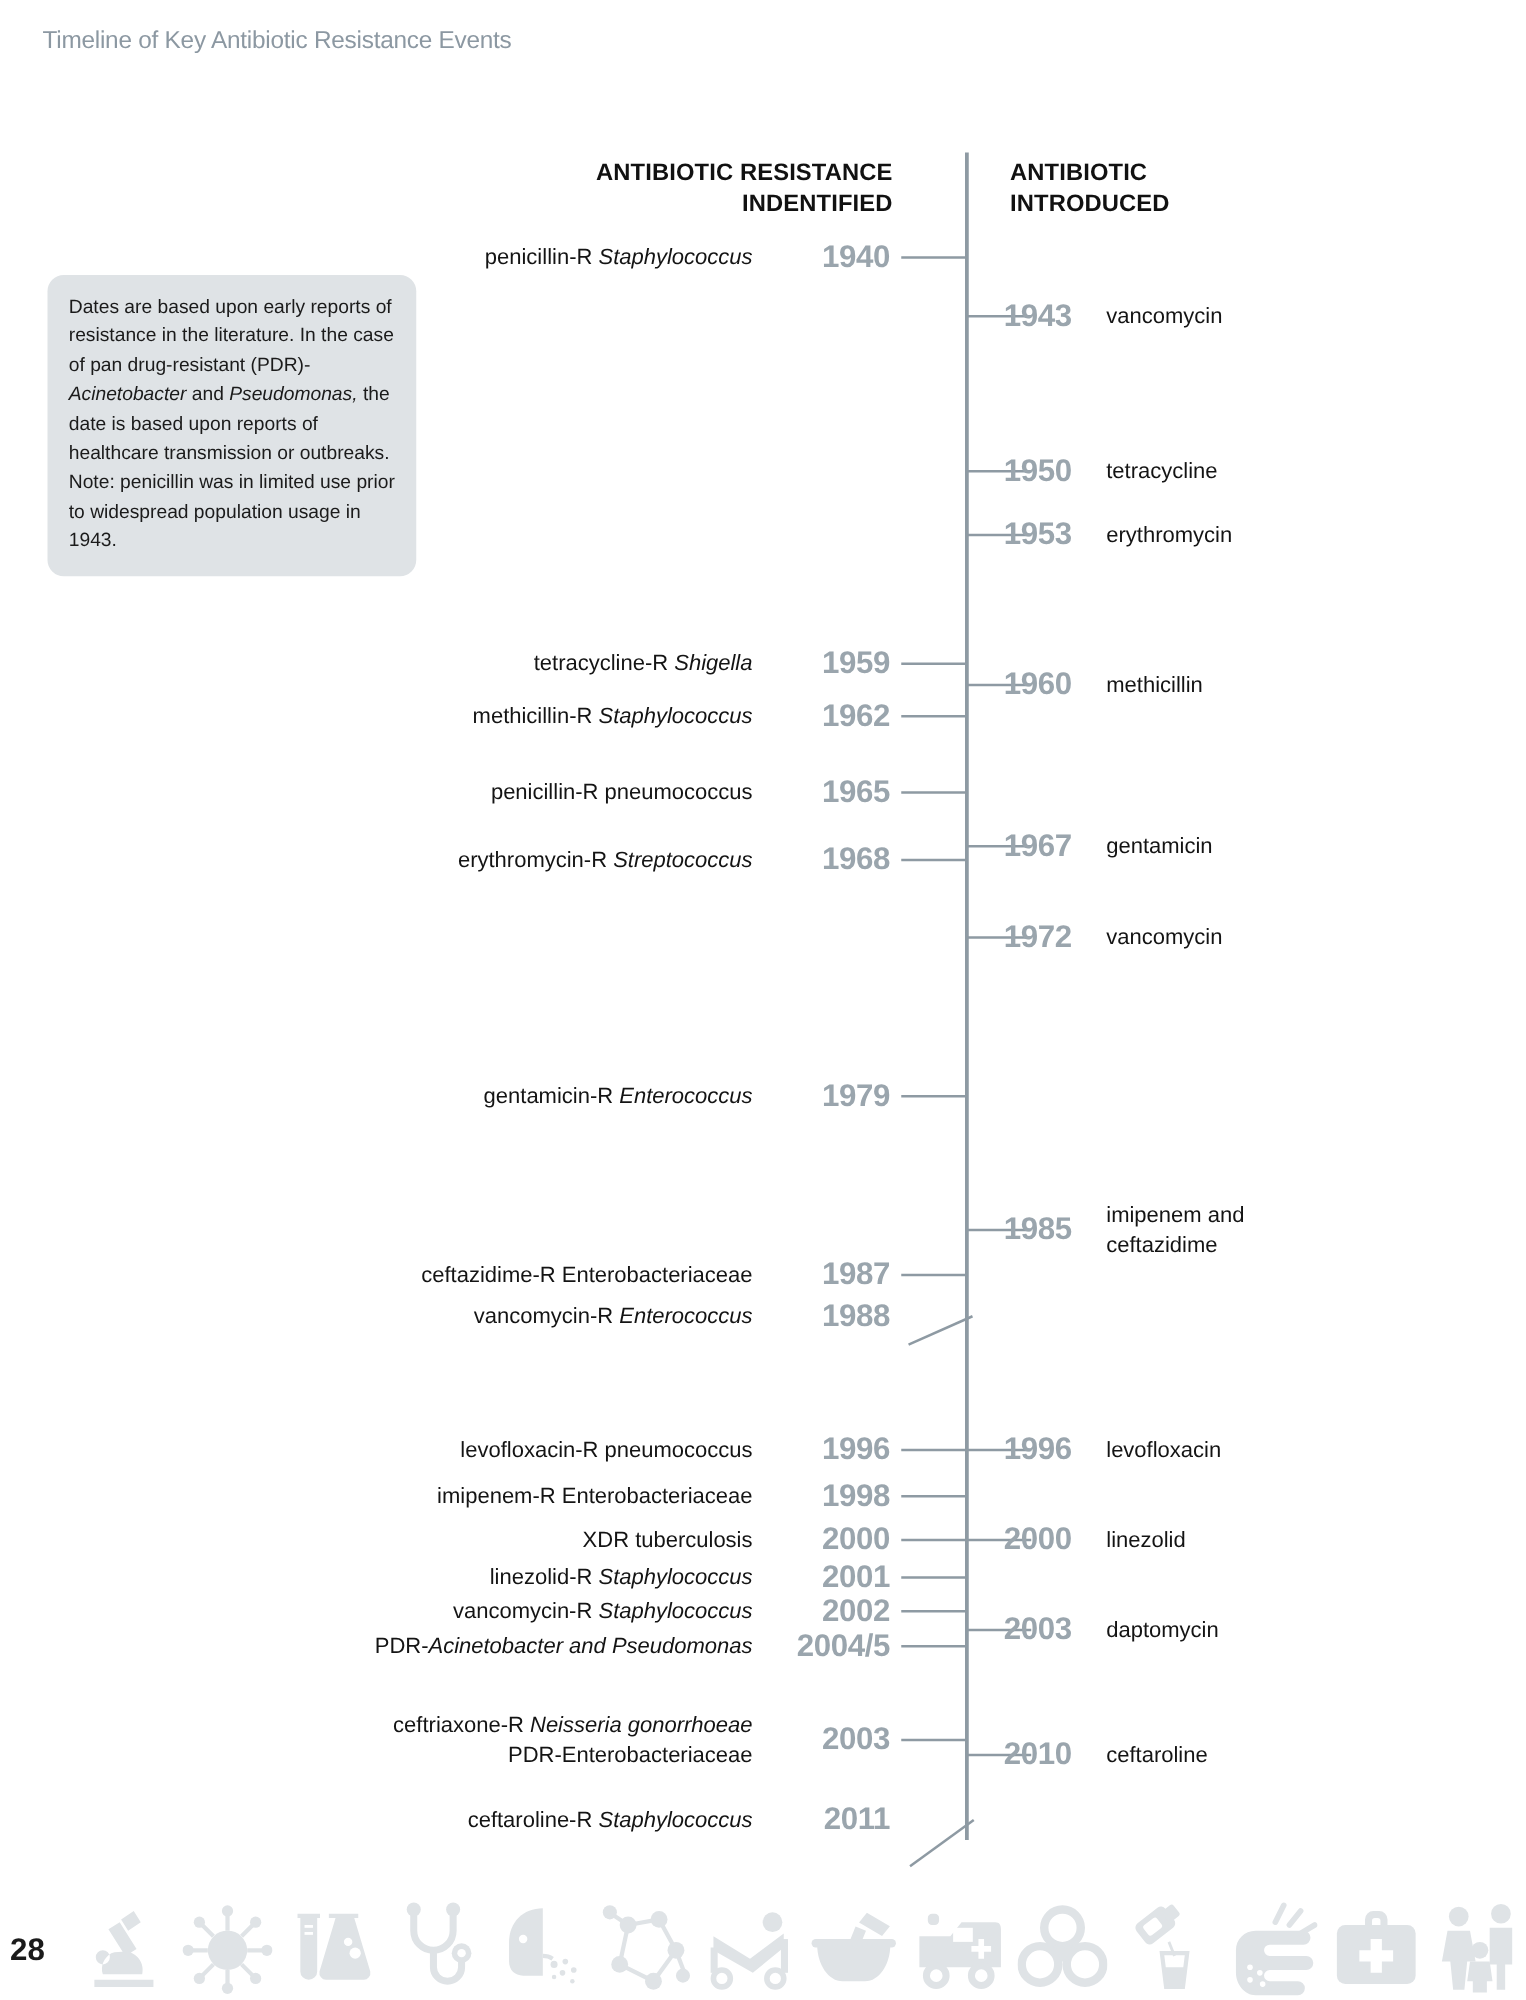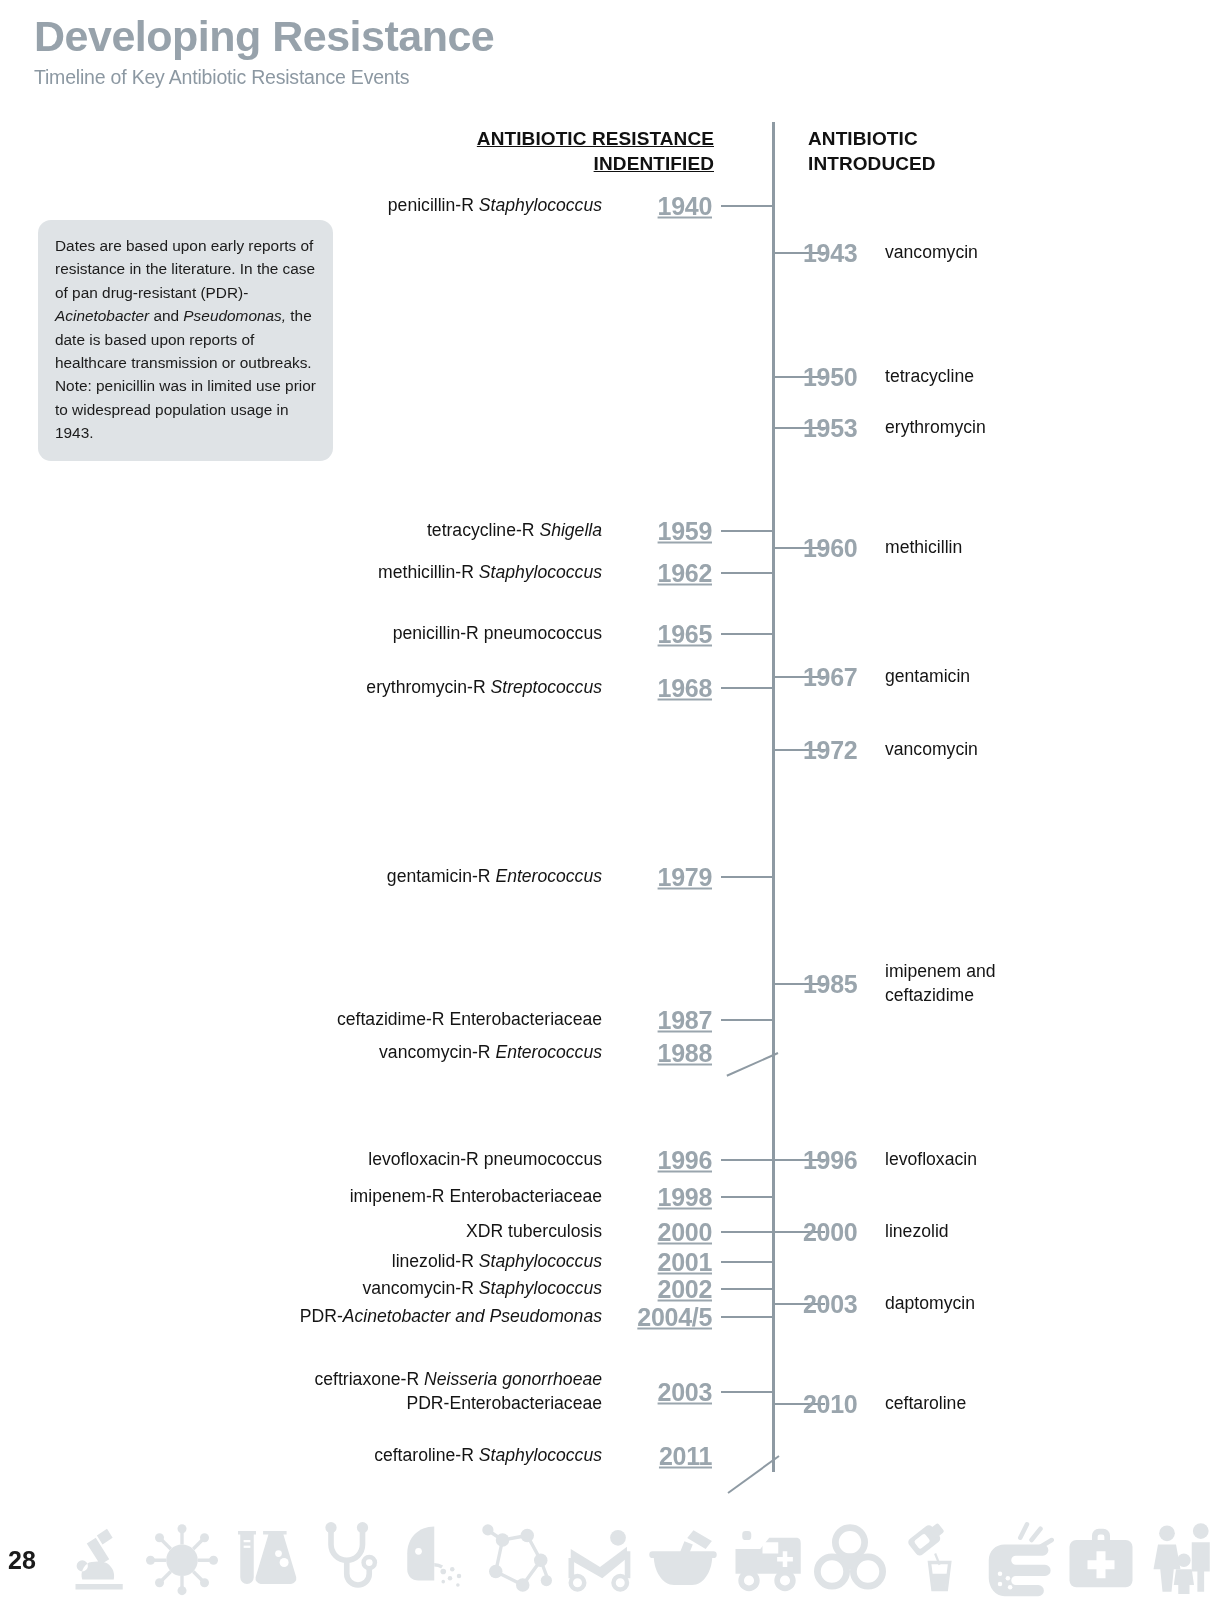"Developing Resistance" div { html: <div>Developing Resistance</div> -> none }
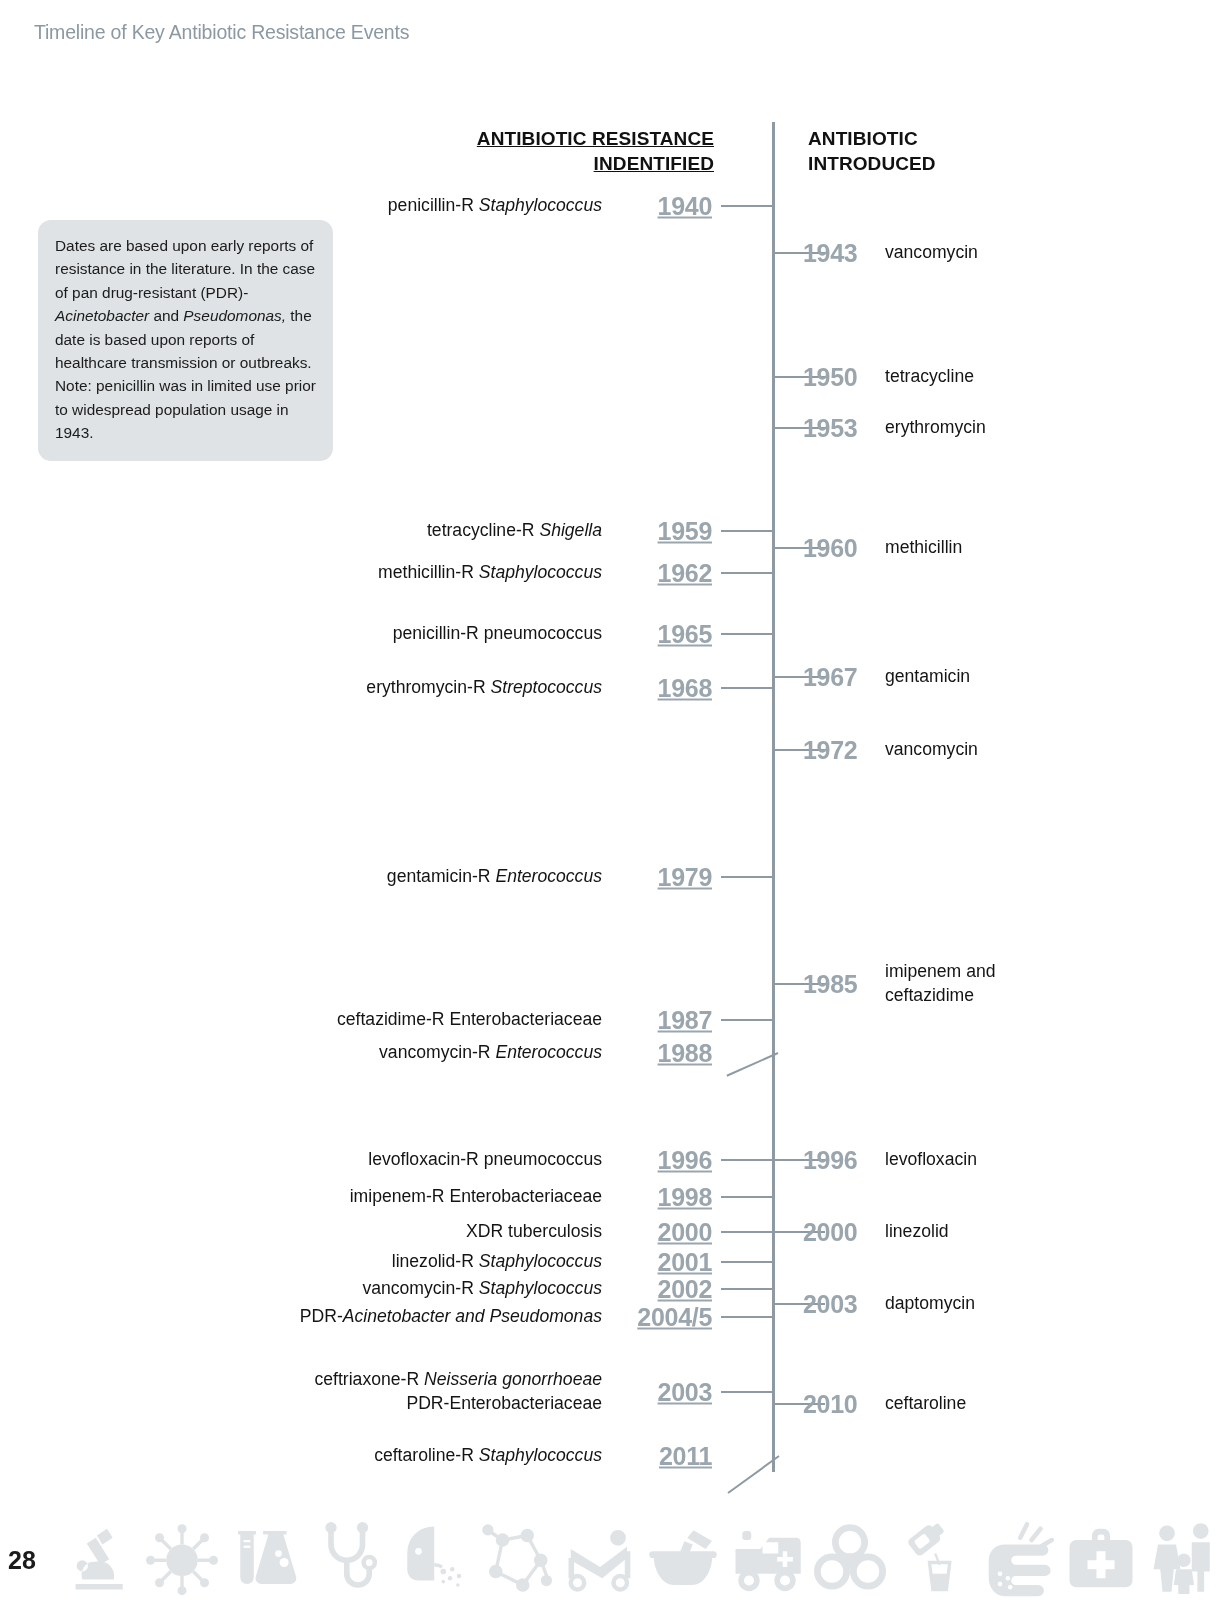"ANTIBIOTIC RESISTANCE" #heading-left { text-decoration: underline -> none }
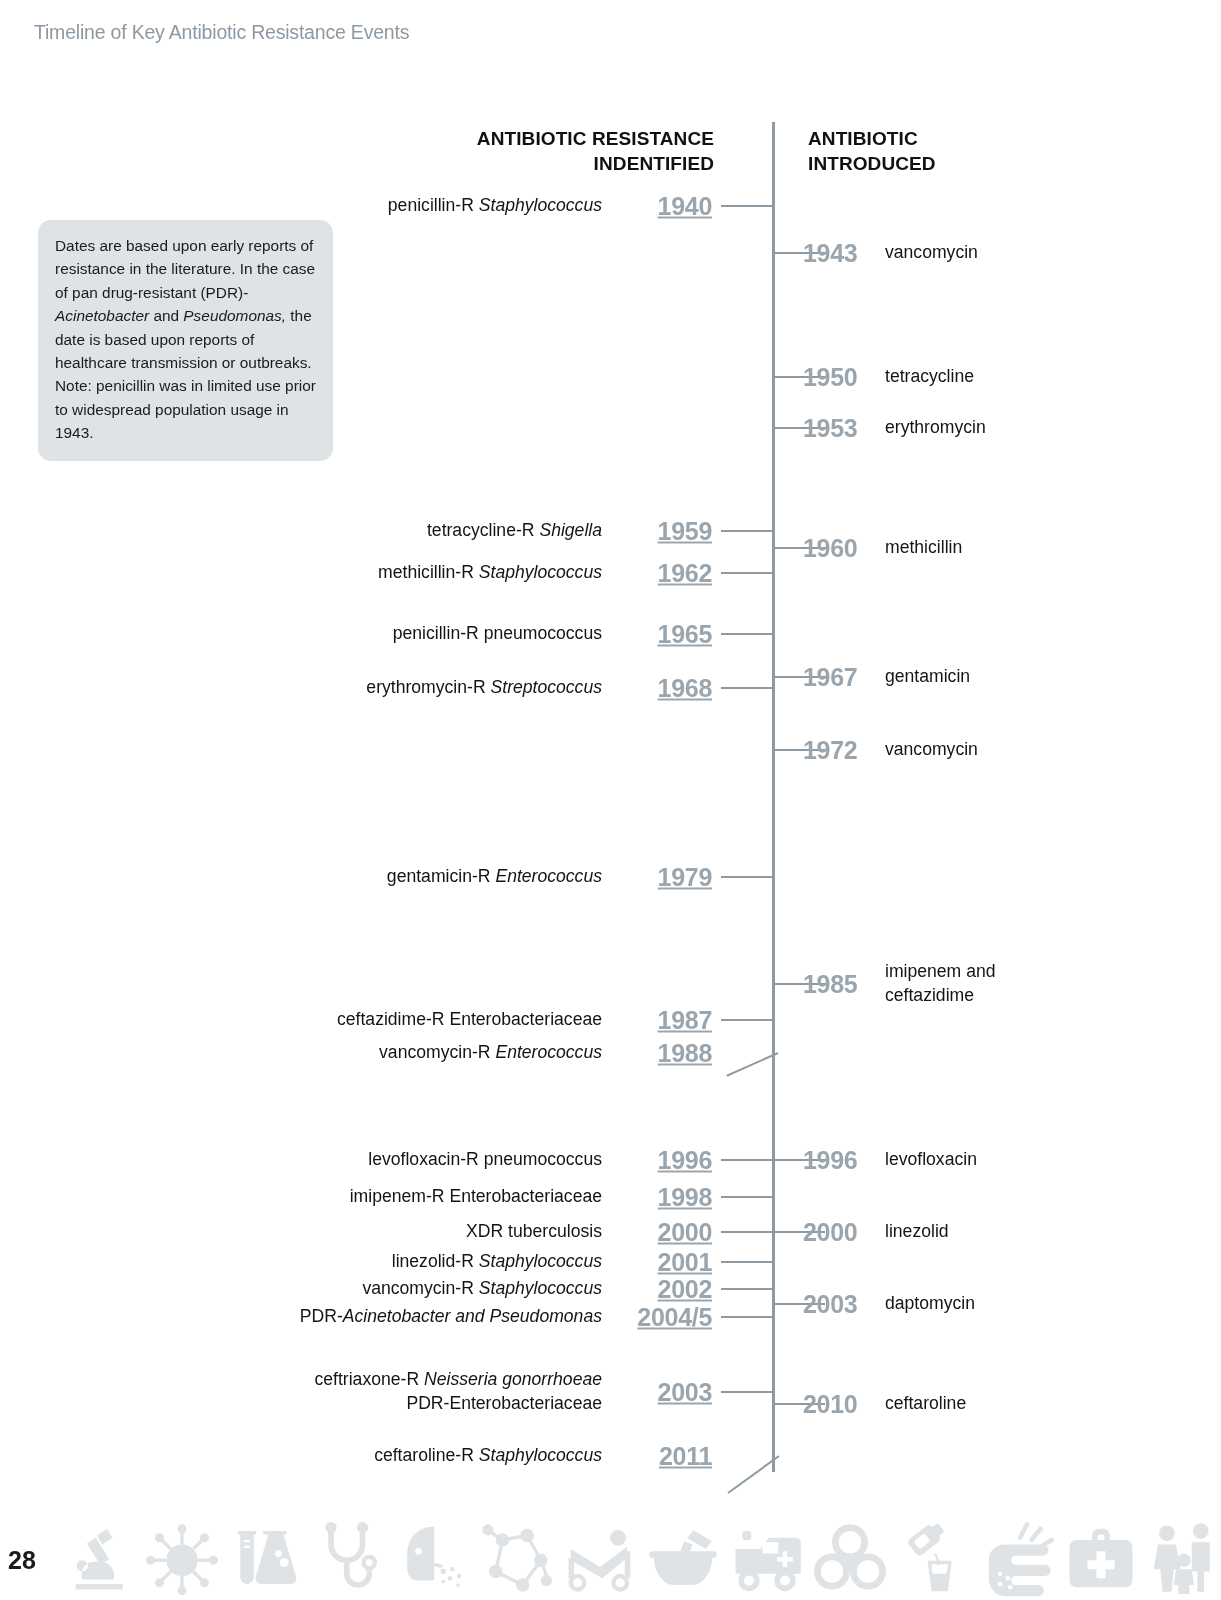"1940" .year-left { text-decoration: underline -> none }
